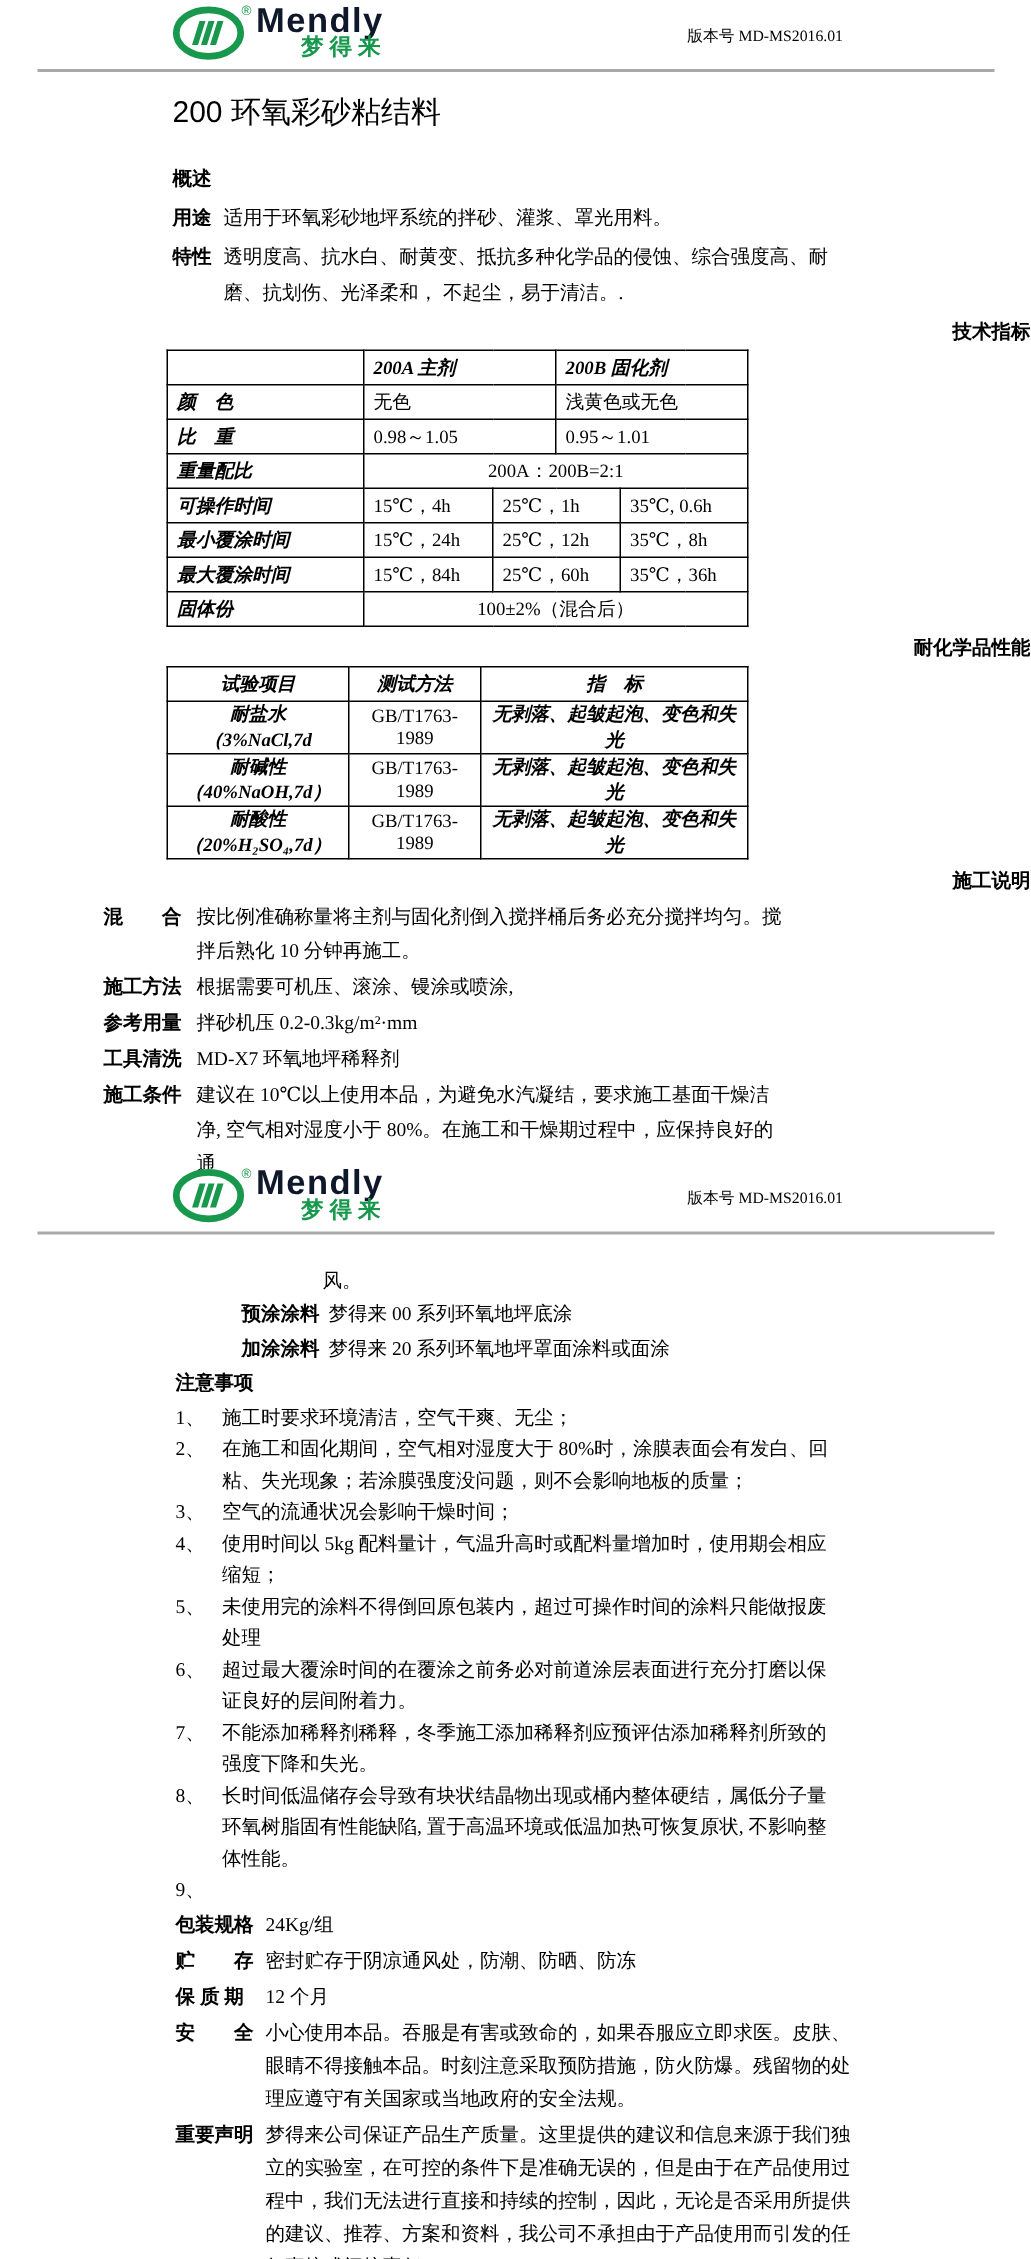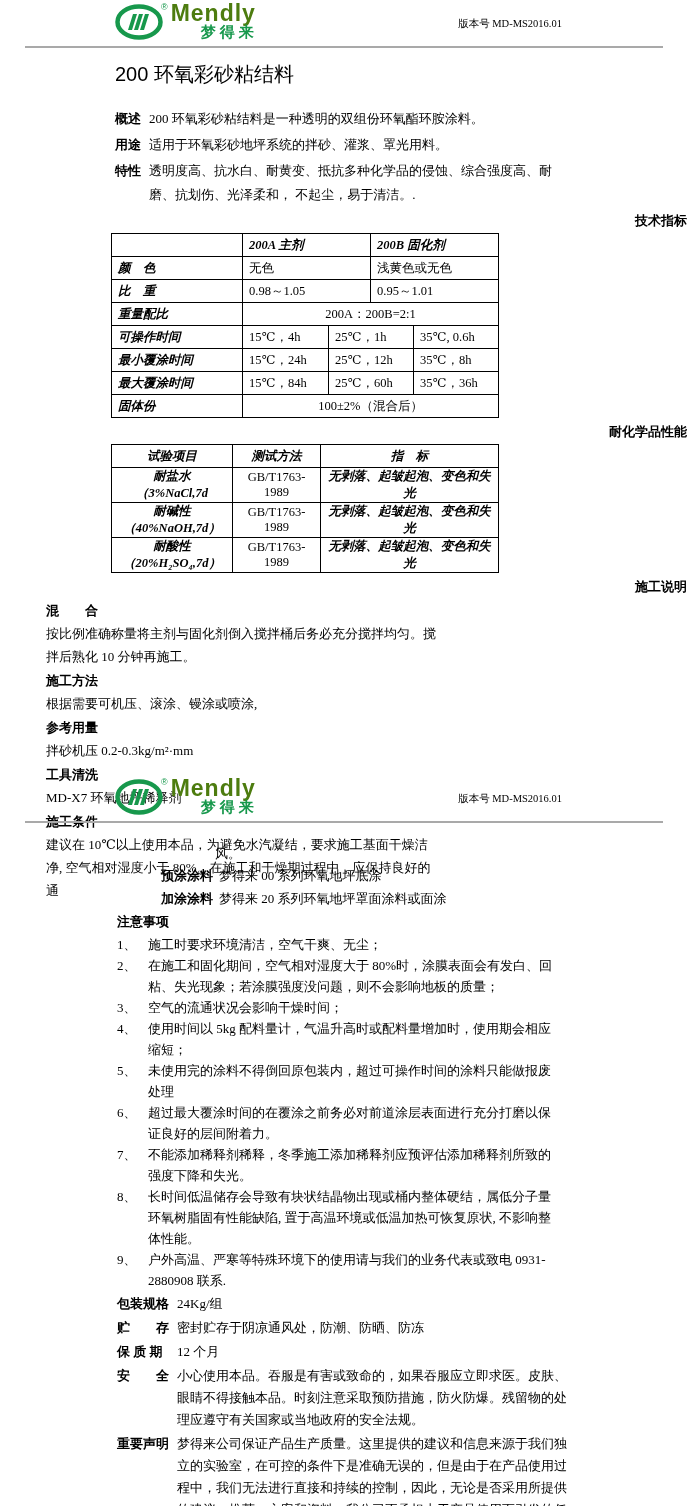"Mendly" .brand-en { color: #4d7c0f -> #0f172a }
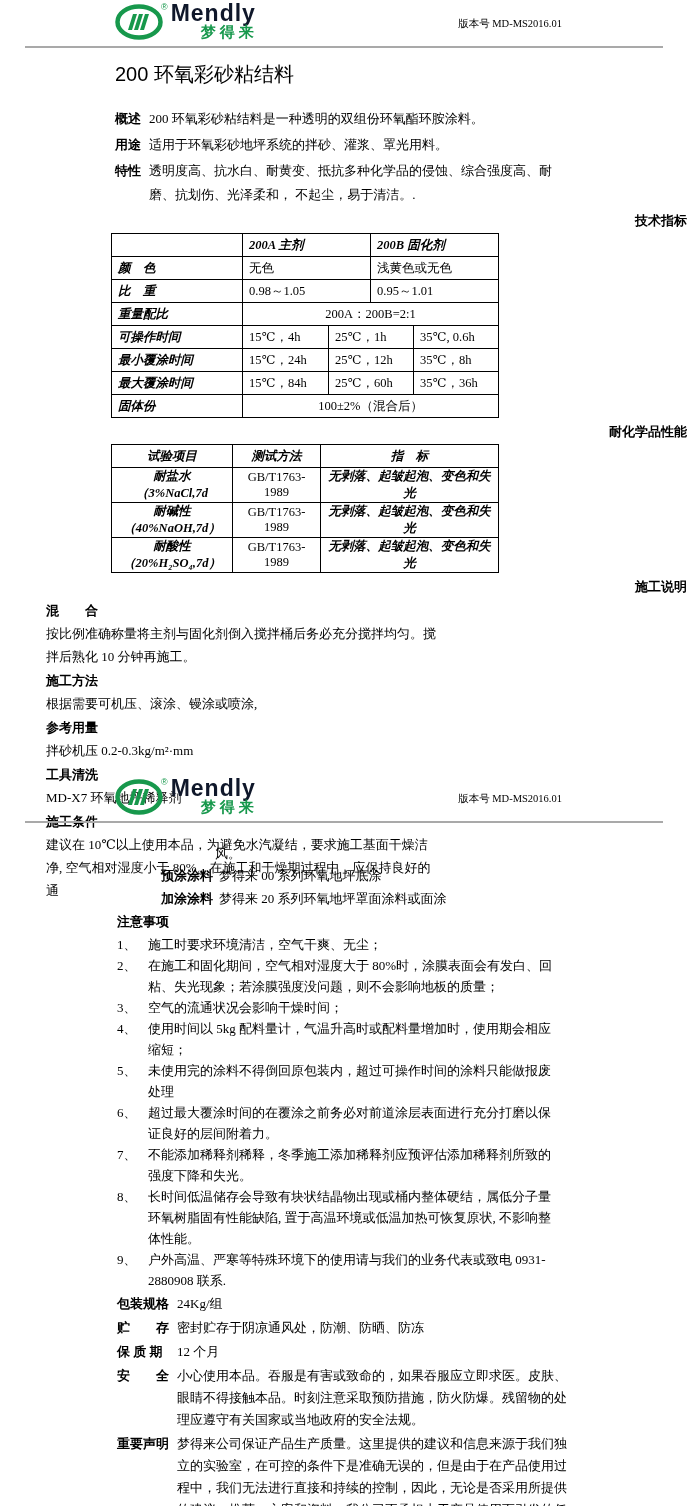"200 环氧彩砂粘结料是一种透明的双组份环氧酯环胺涂料。" span.txt { html: <span>200 环氧彩砂粘结料是一种透明的双组份环氧酯环胺涂料。</span> -> none }
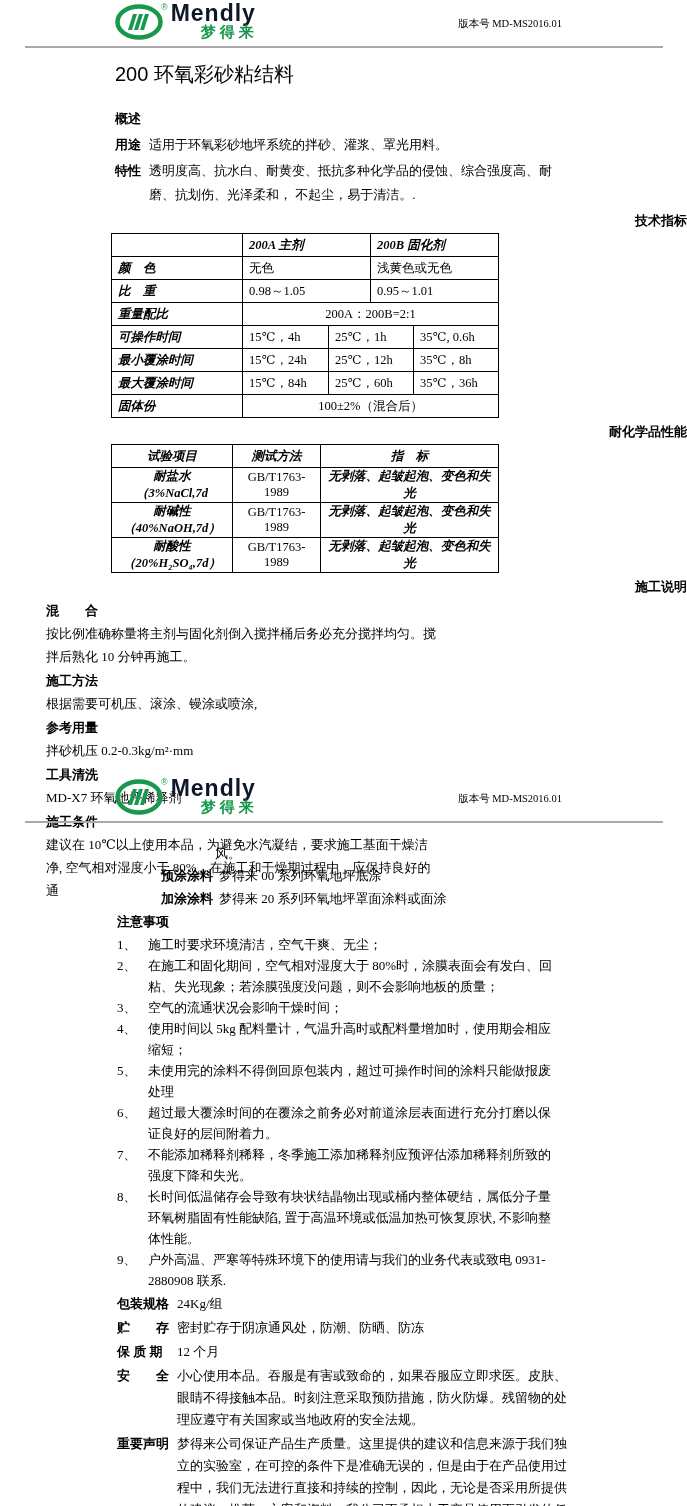"混 合" .con-row { flex-direction: column -> none; margin: 0 0 1px 46px -> 0 0 1px 69px }
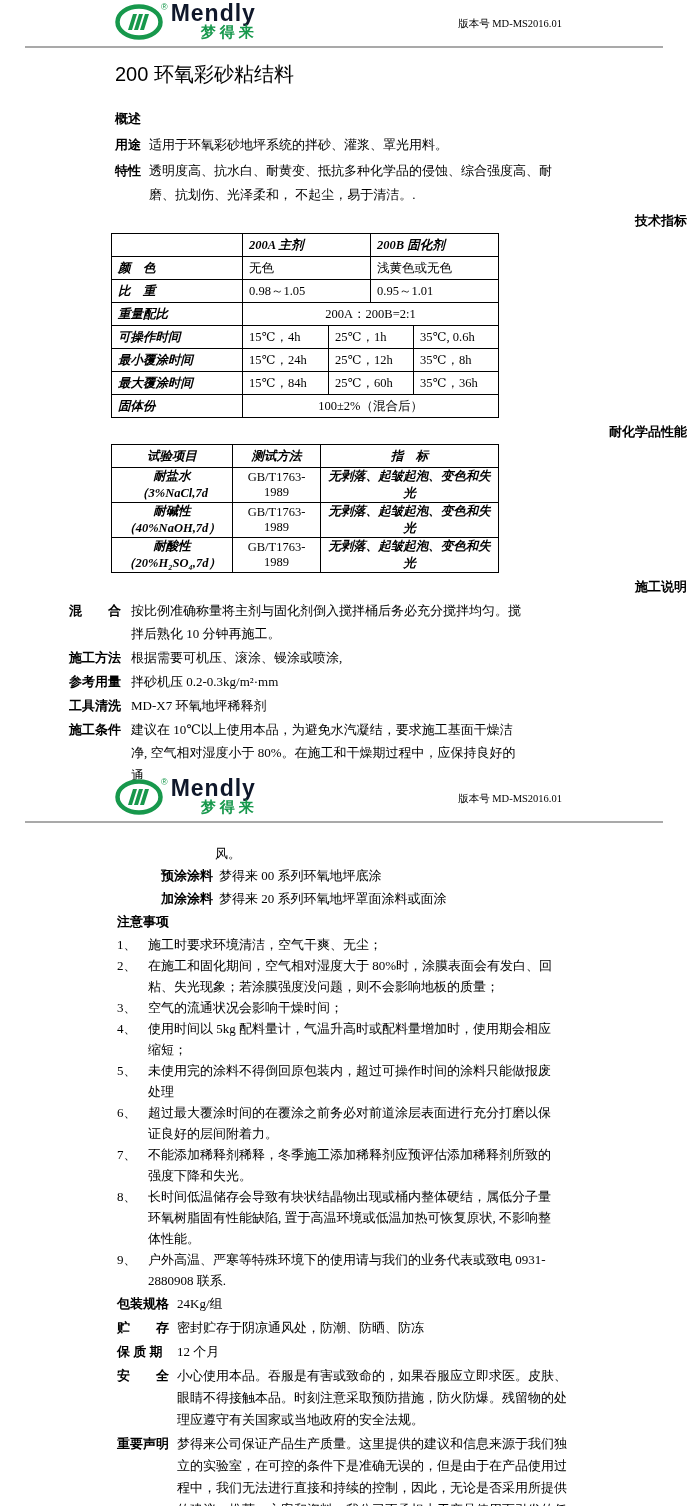"户外高温、严寒等特殊环境下的使用请与我们的业务代表或致电" span.txt { html: <span>户外高温、严寒等特殊环境下的使用请与我们的业务代表或致电 0931-2880908 联系.</span> -> none }
